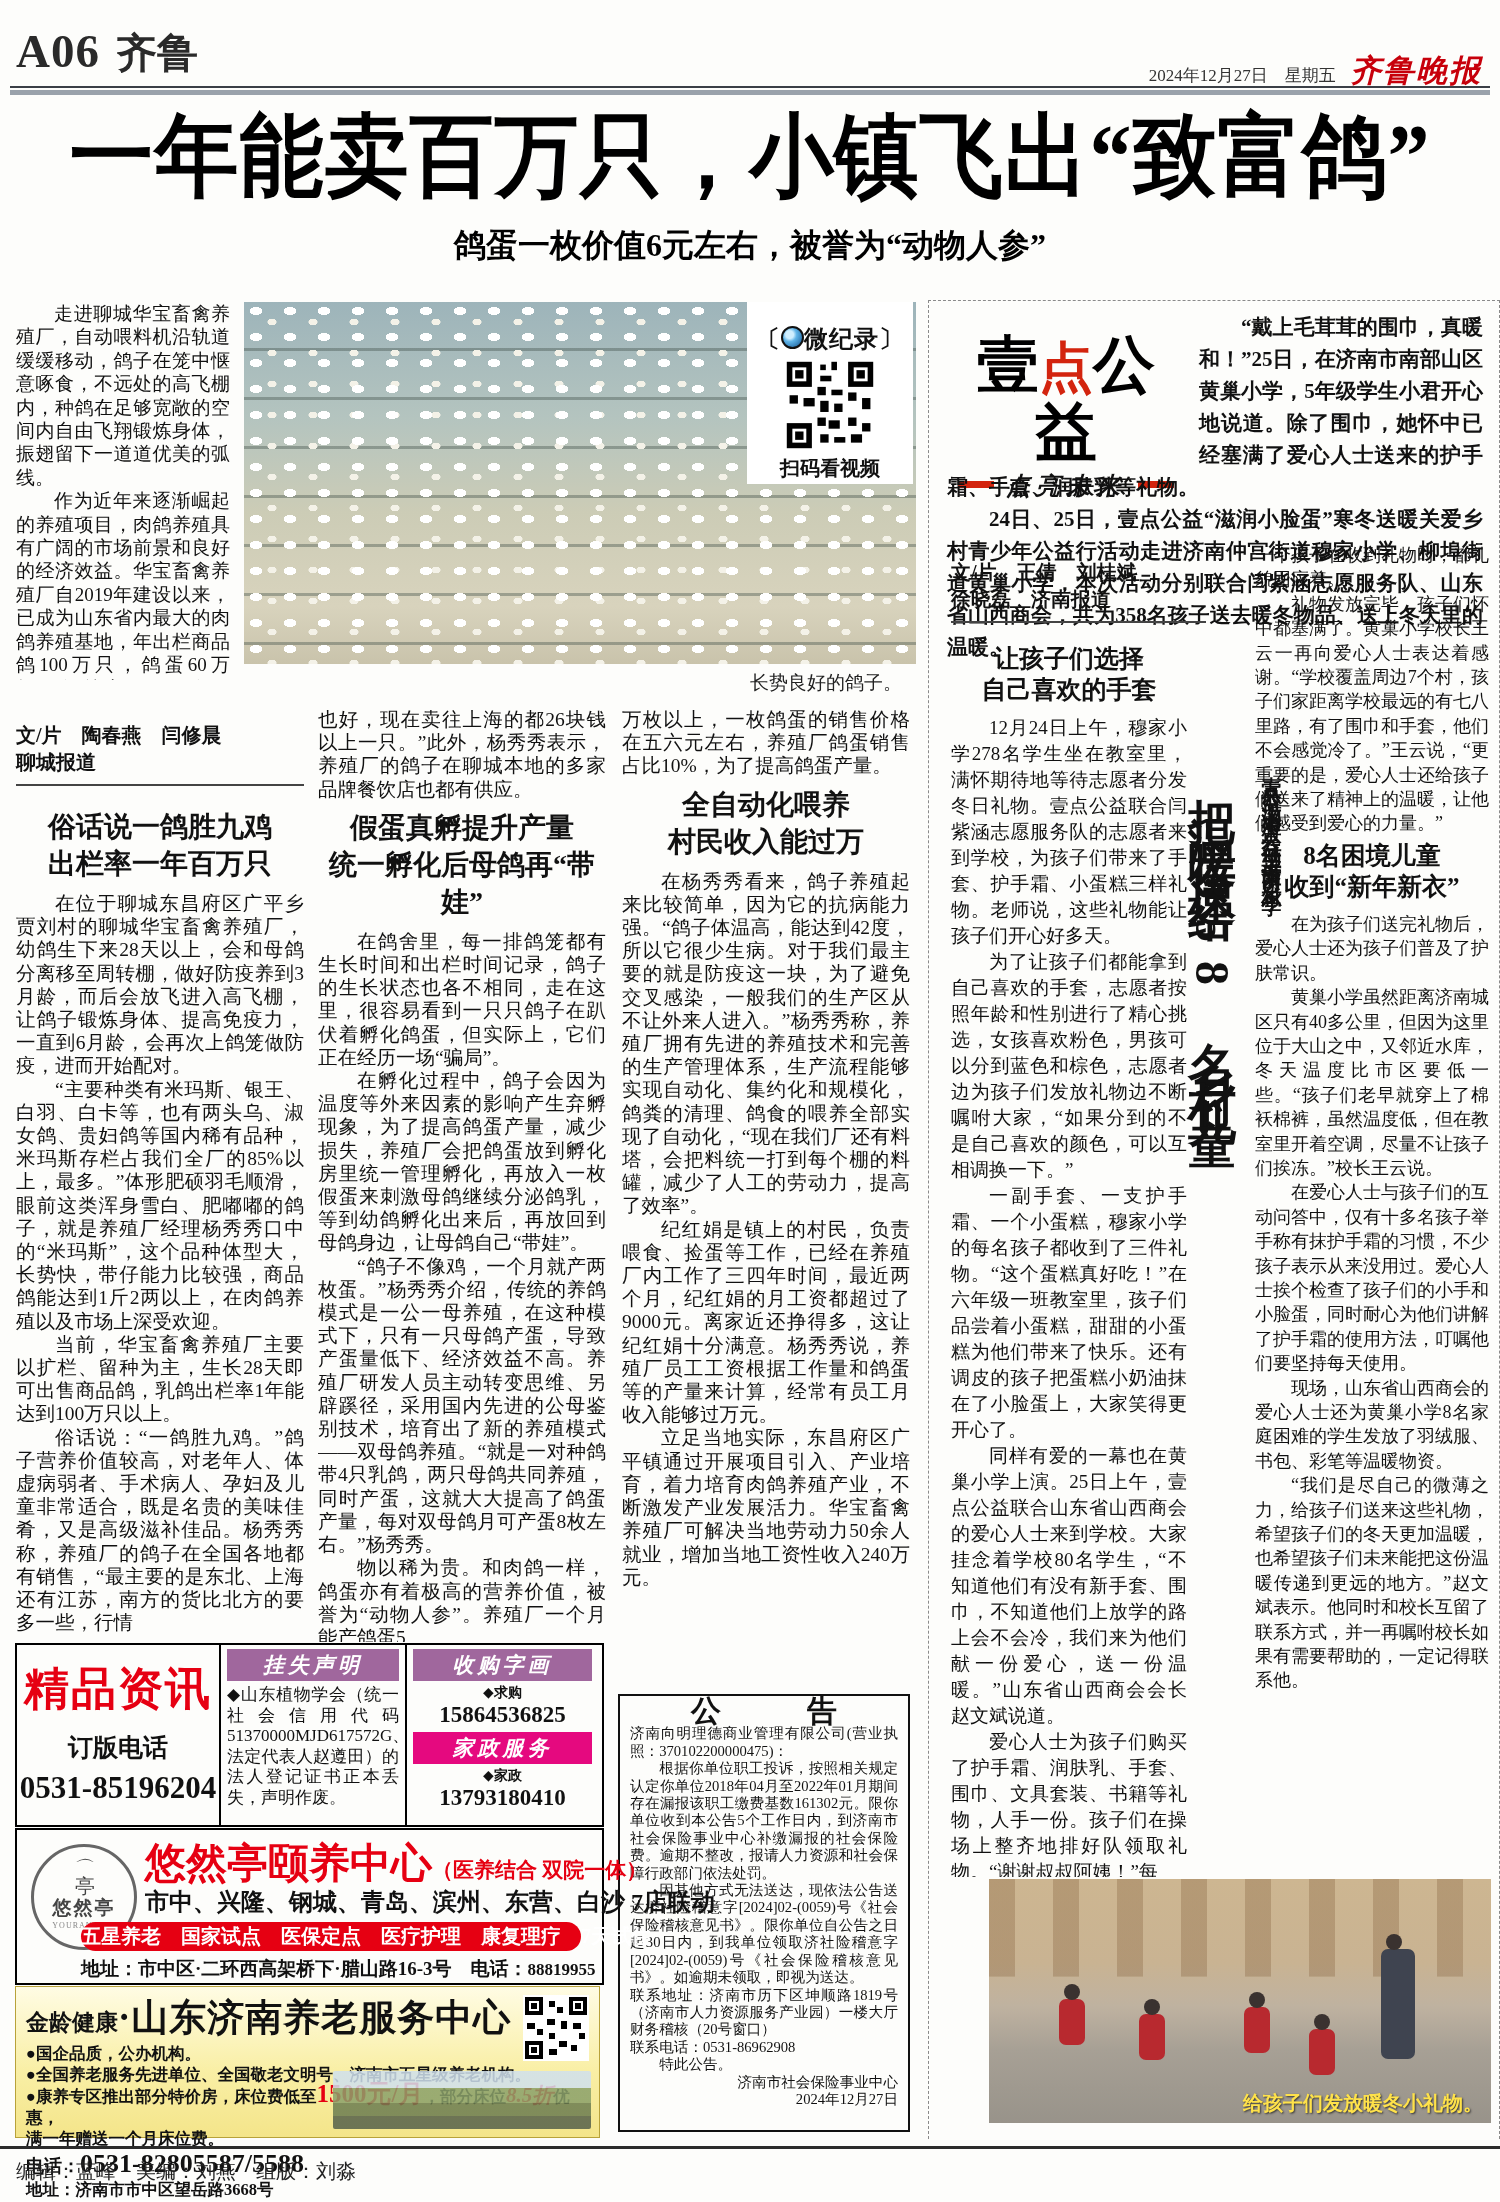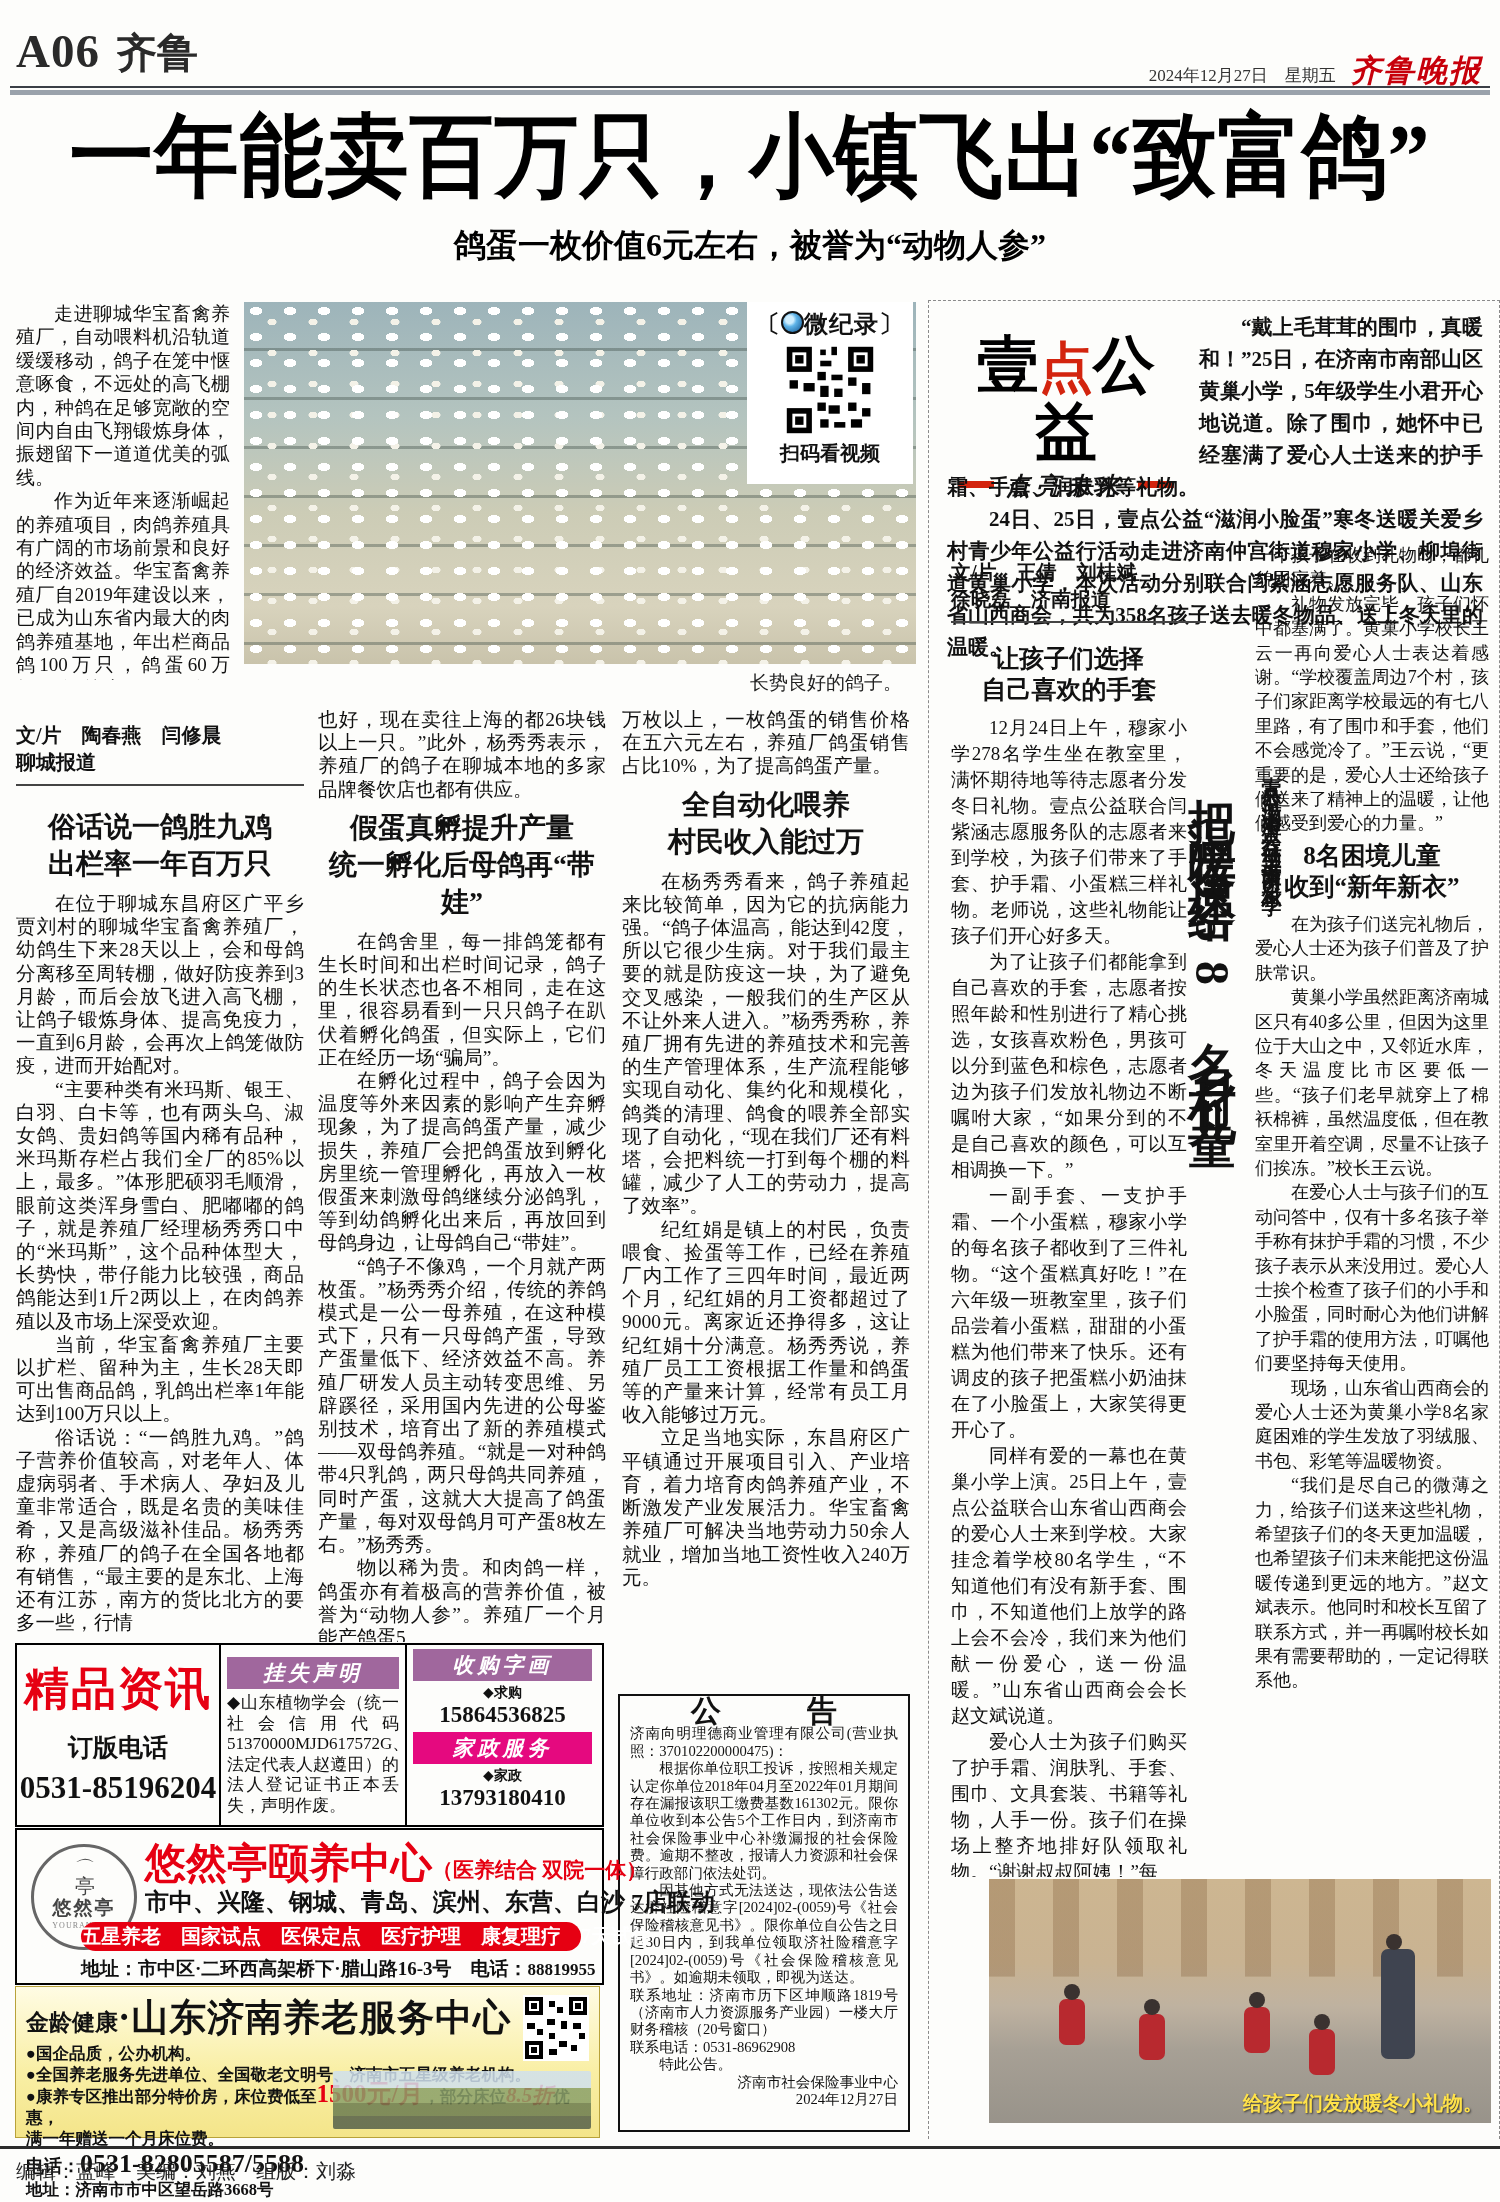"〔 微纪录〕" .vbadge { margin-top: 6px -> 21px }
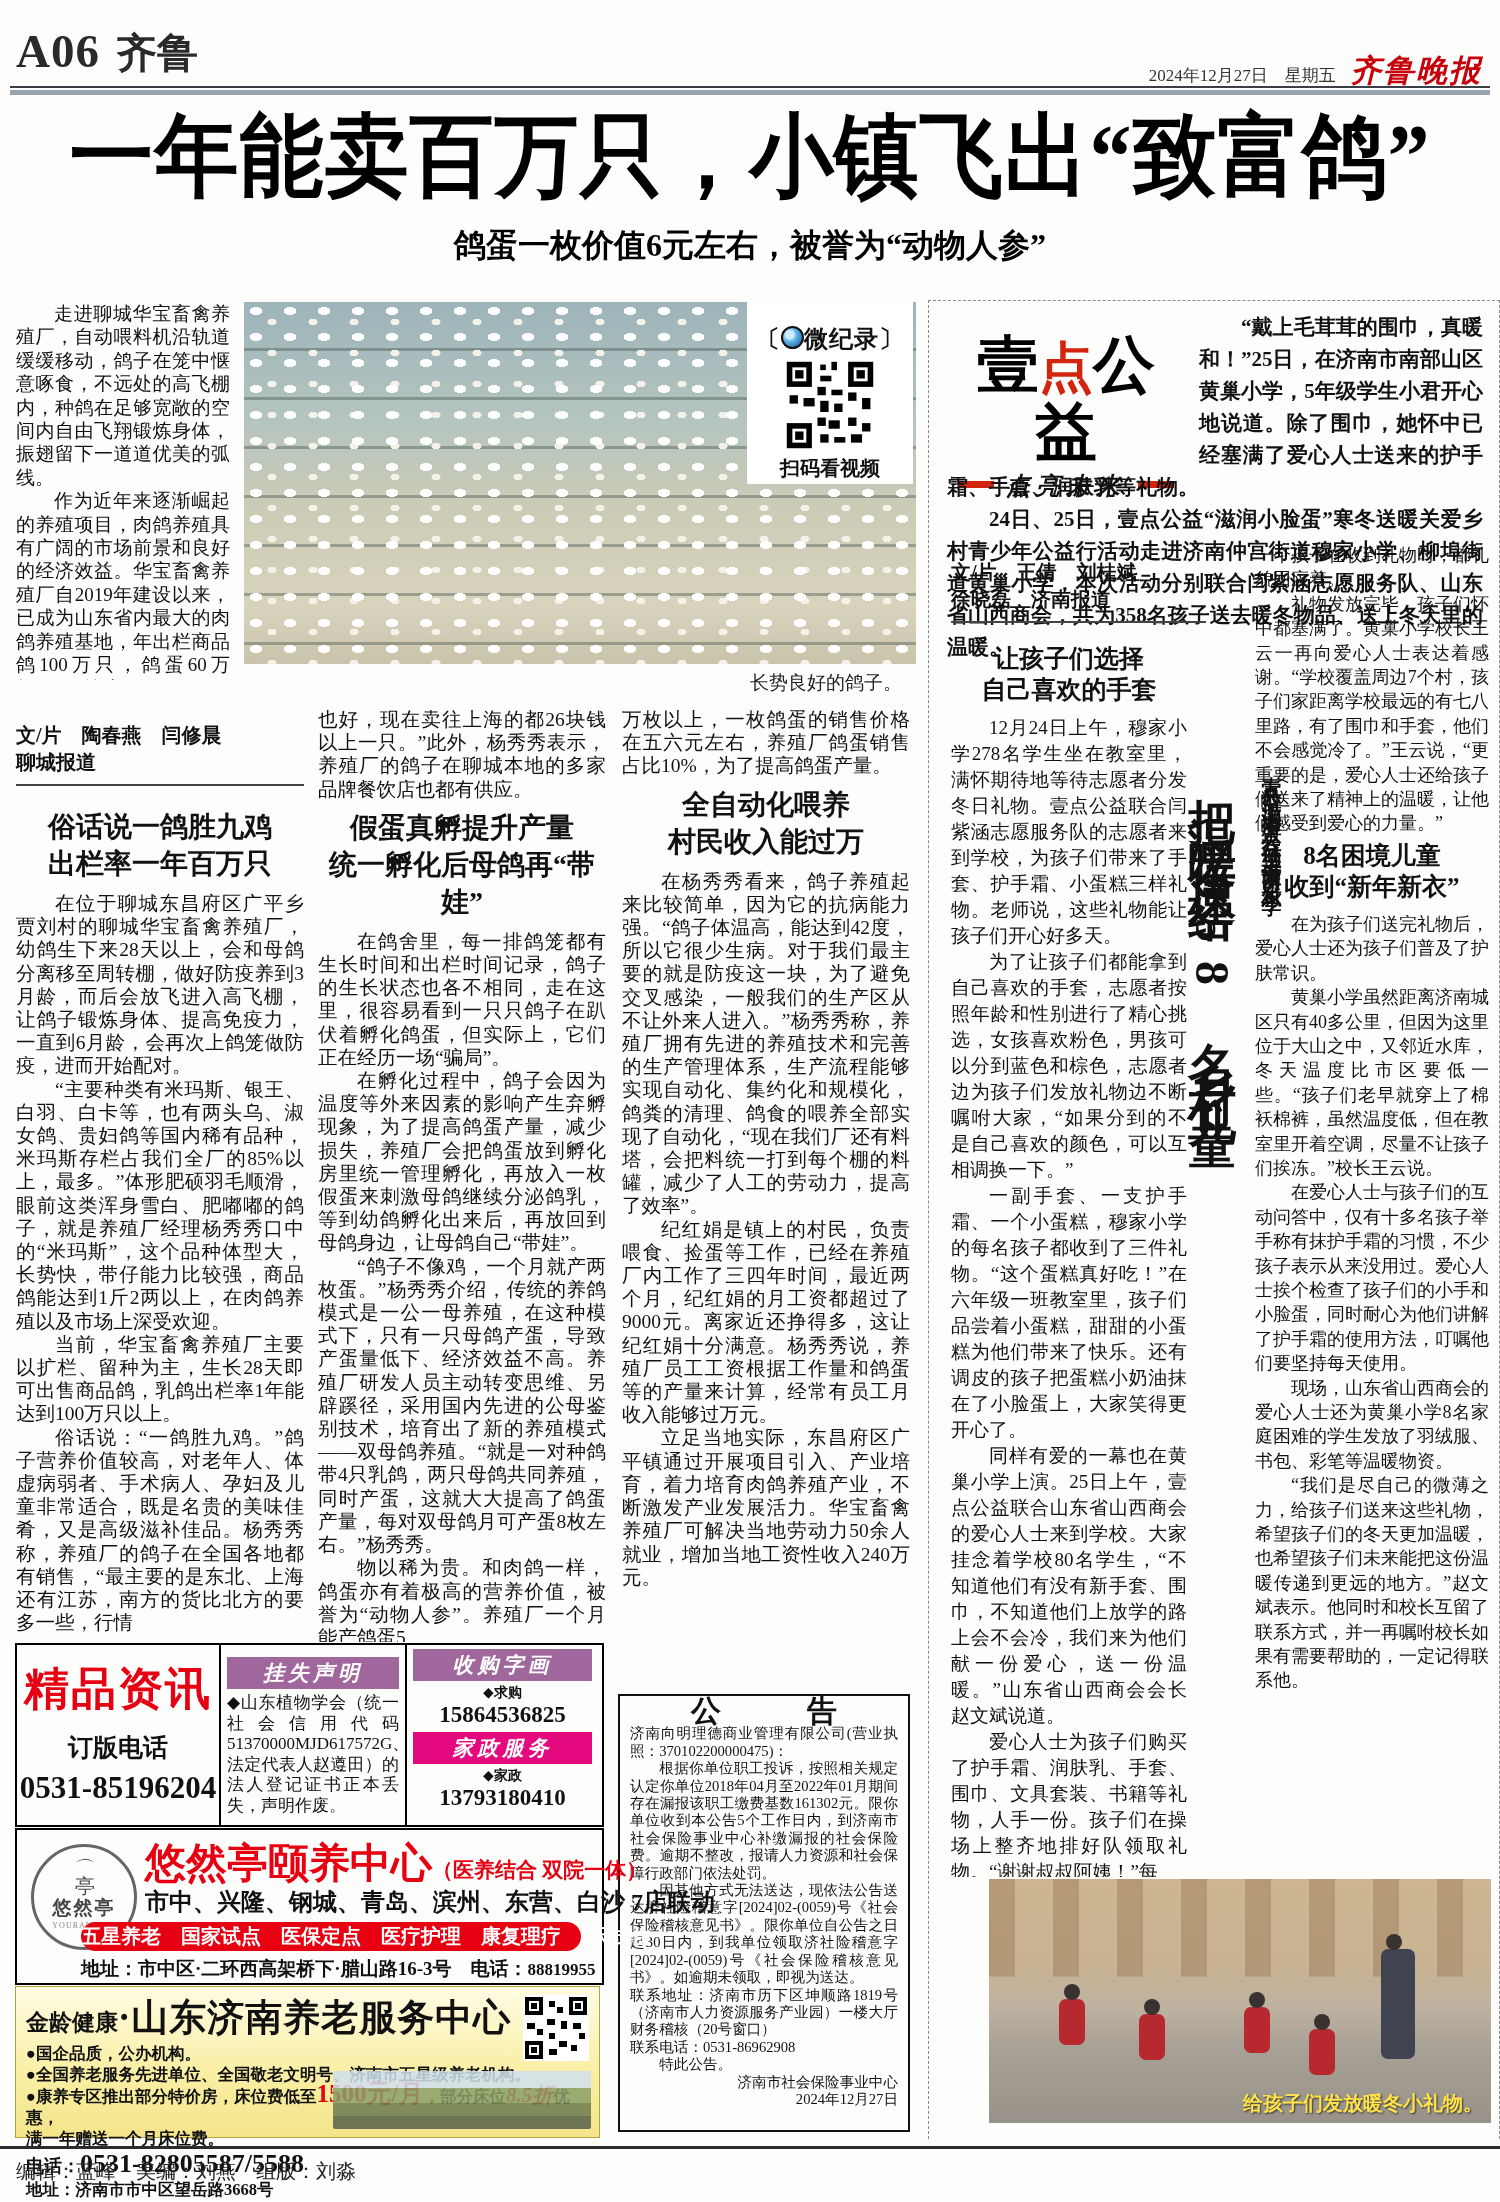"挂失声明" .adc2 { padding: 12px 6px -> 4px 6px }
